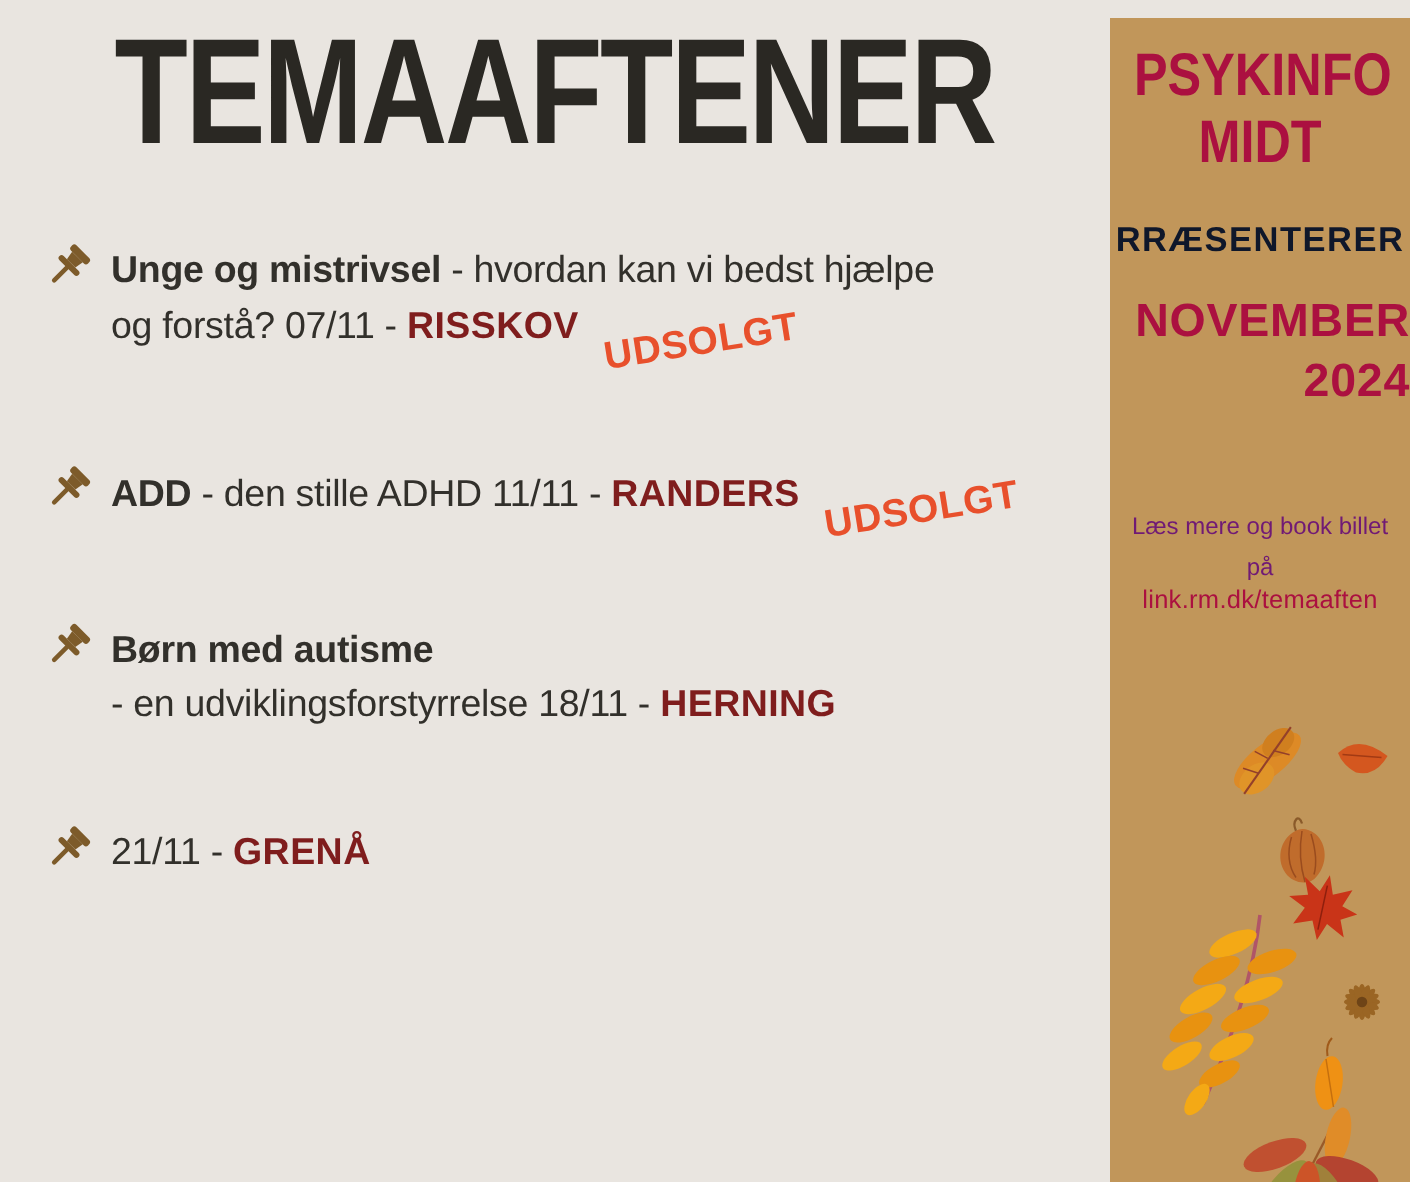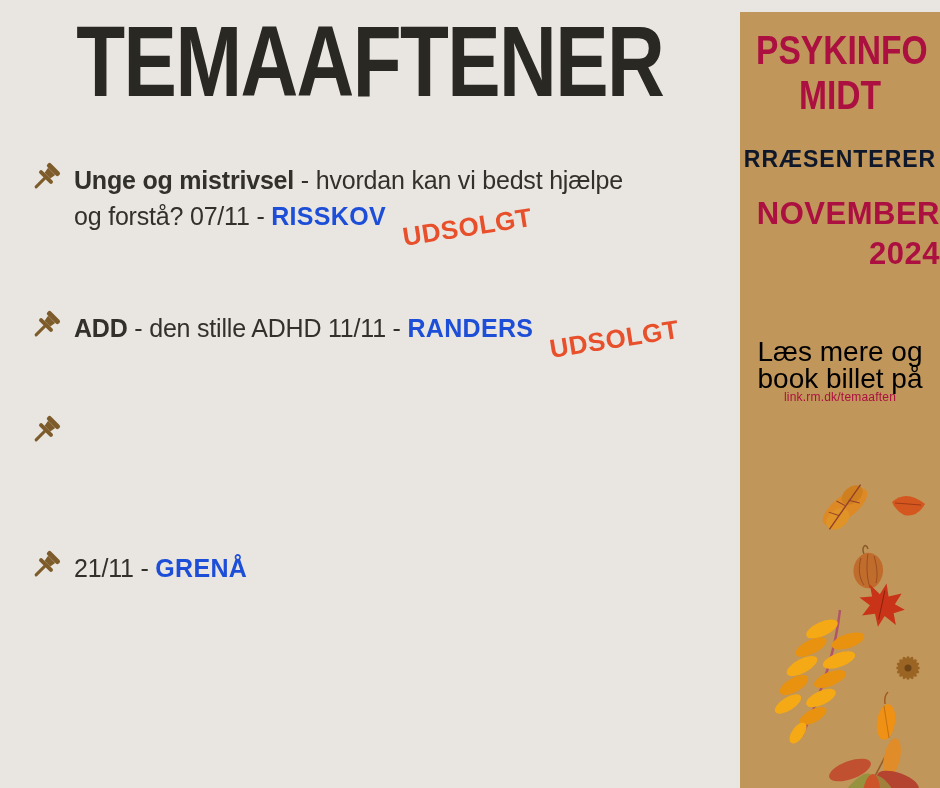"RISSKOV" .event-location { color: #1d4ed8 -> #7f1d1d }
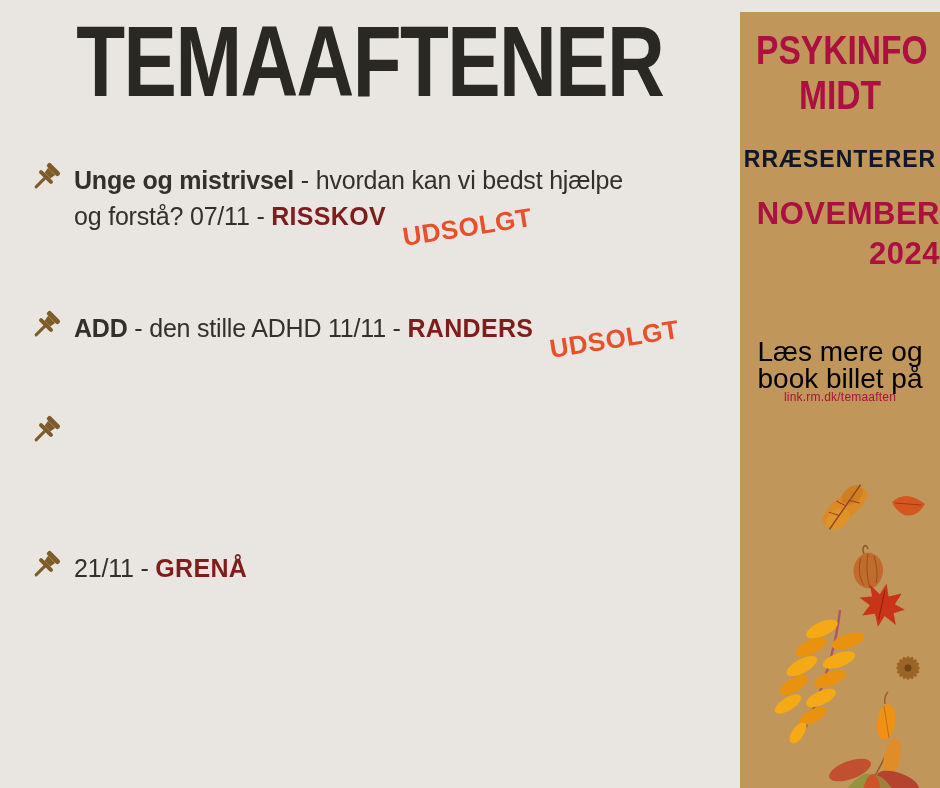"Læs mere og book billet" .cta { color: #000000 -> #701a75; font-size: 28px -> 16px }
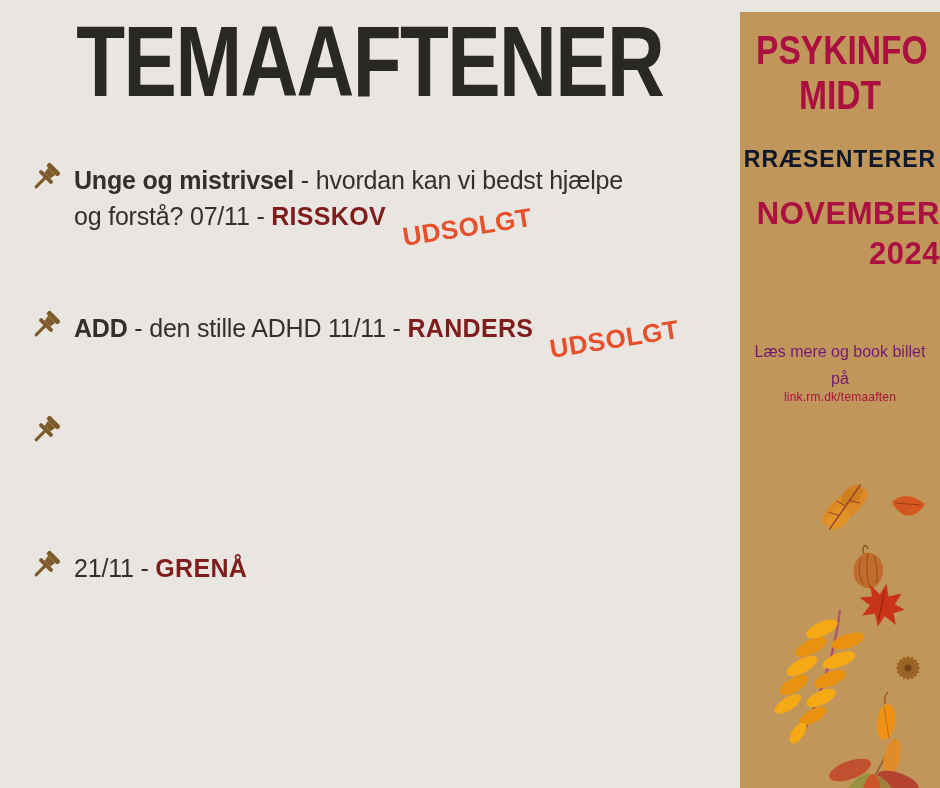"link.rm.dk/temaaften" .booking-link { font-size: 12px -> 17px }
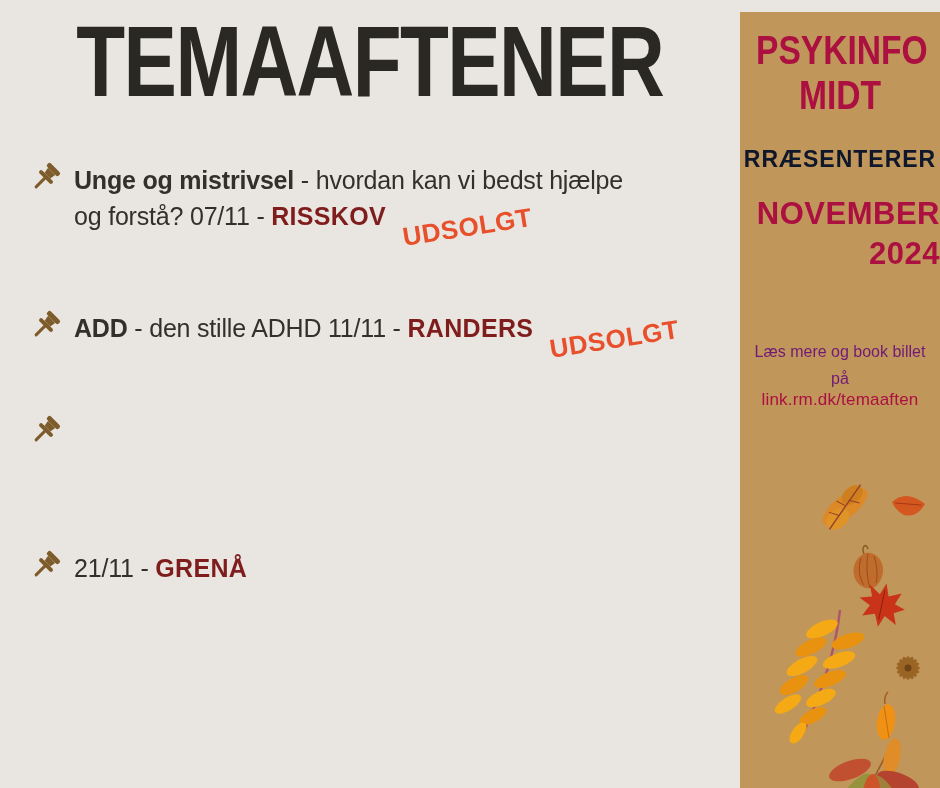"Børn med autisme" div.event-text { html: none -> <div> <div><span>Børn med autisme</span></div> <div><span>- en udviklingsforstyrrelse 18/11 - </span><span>HERNING</span></div> </div> }
